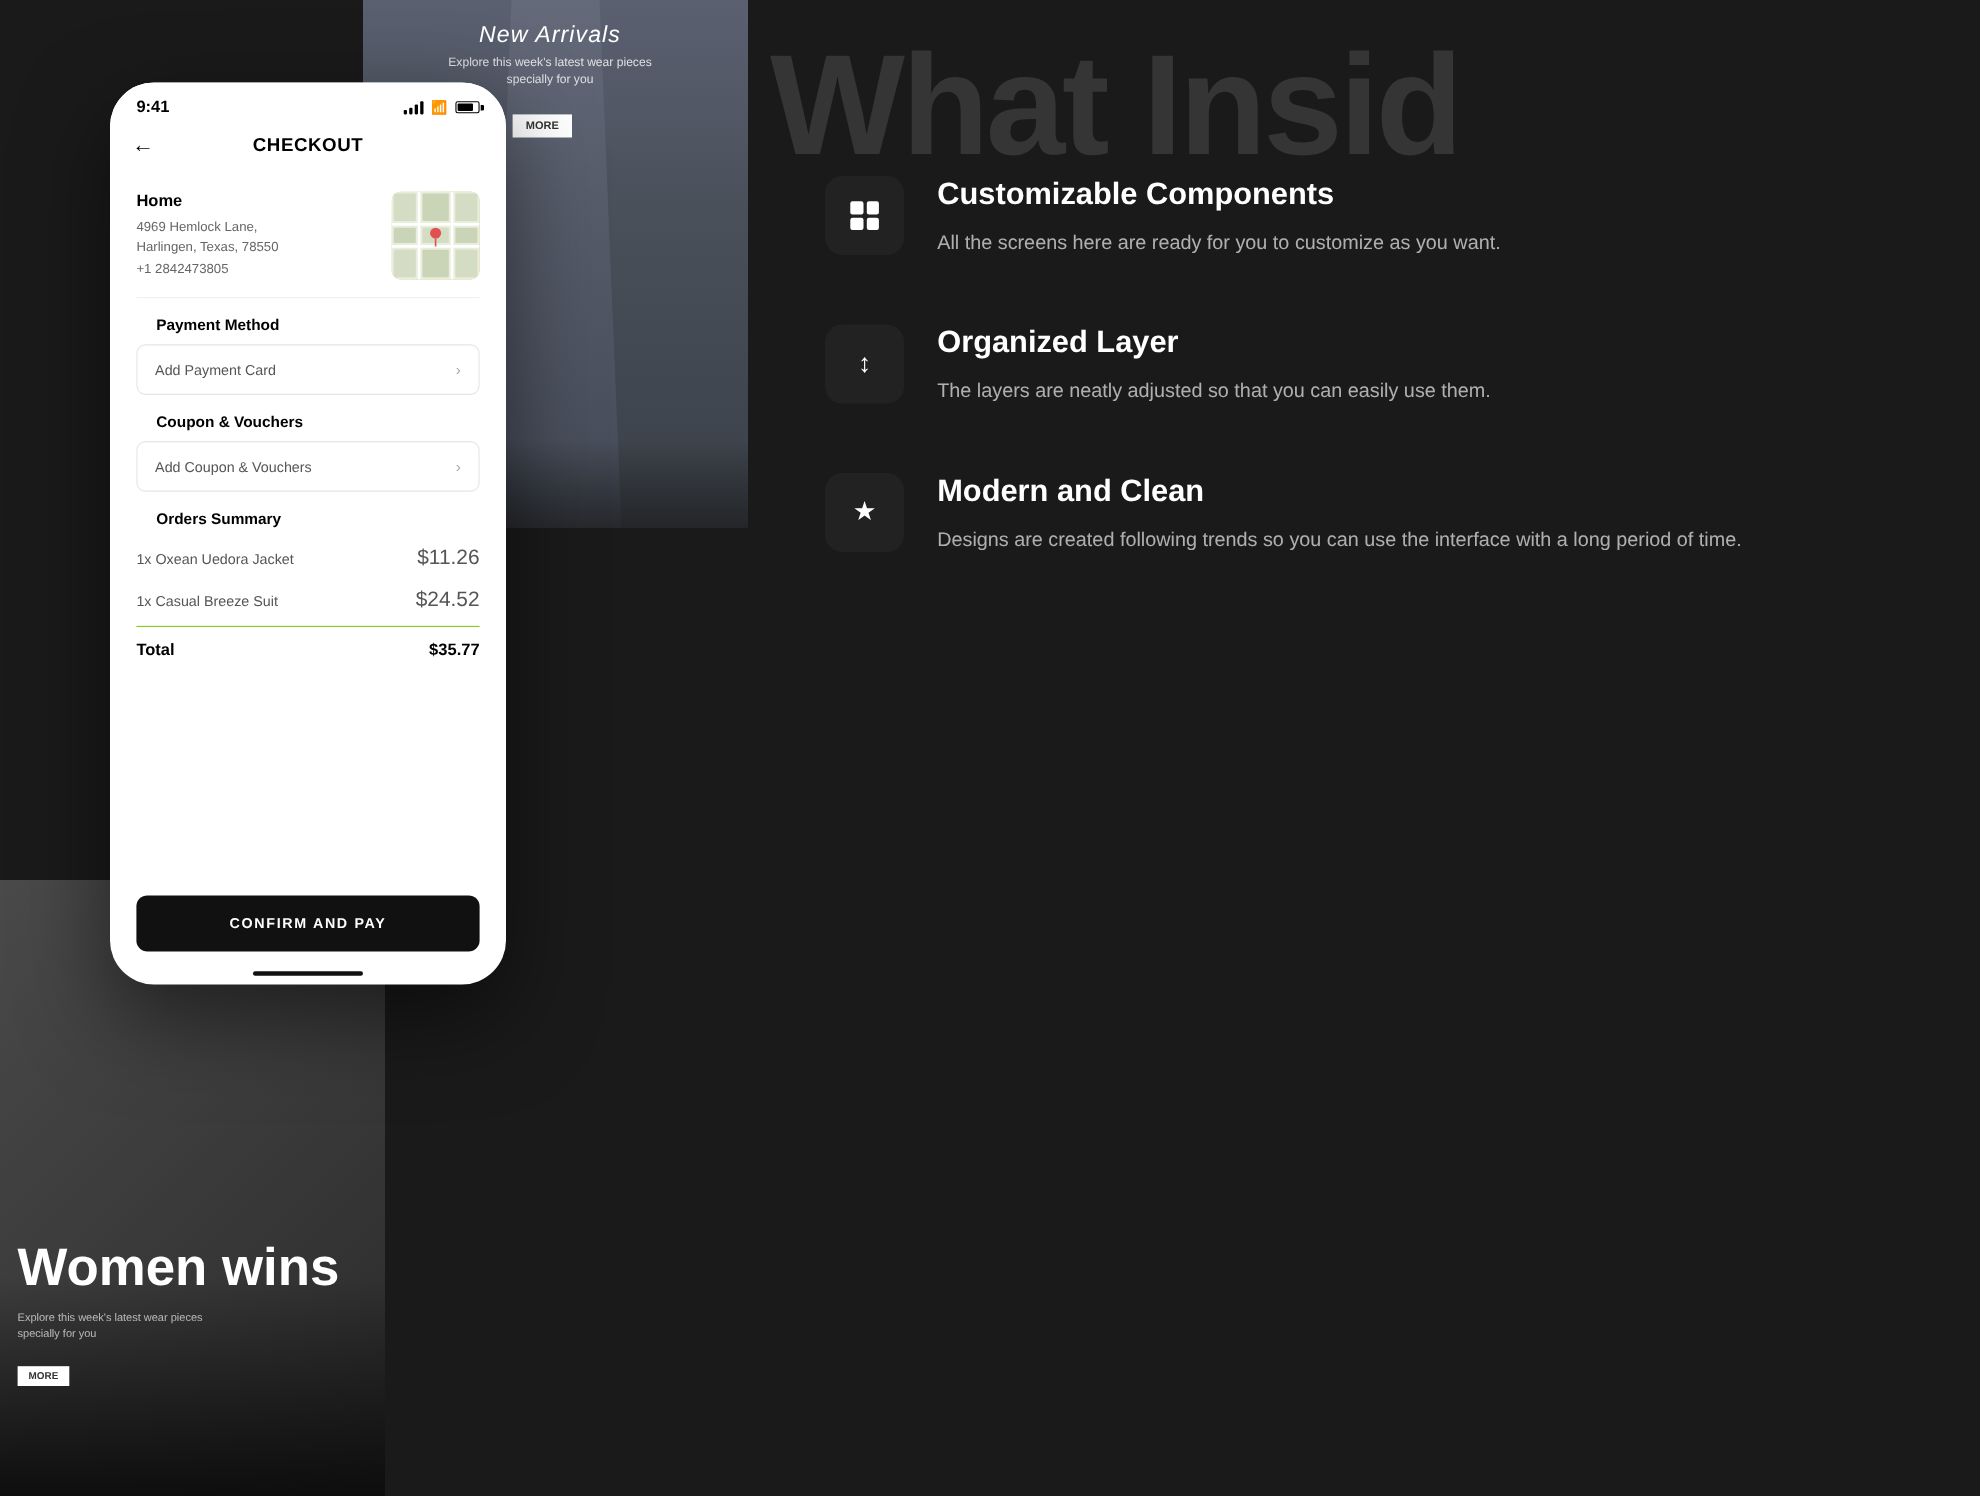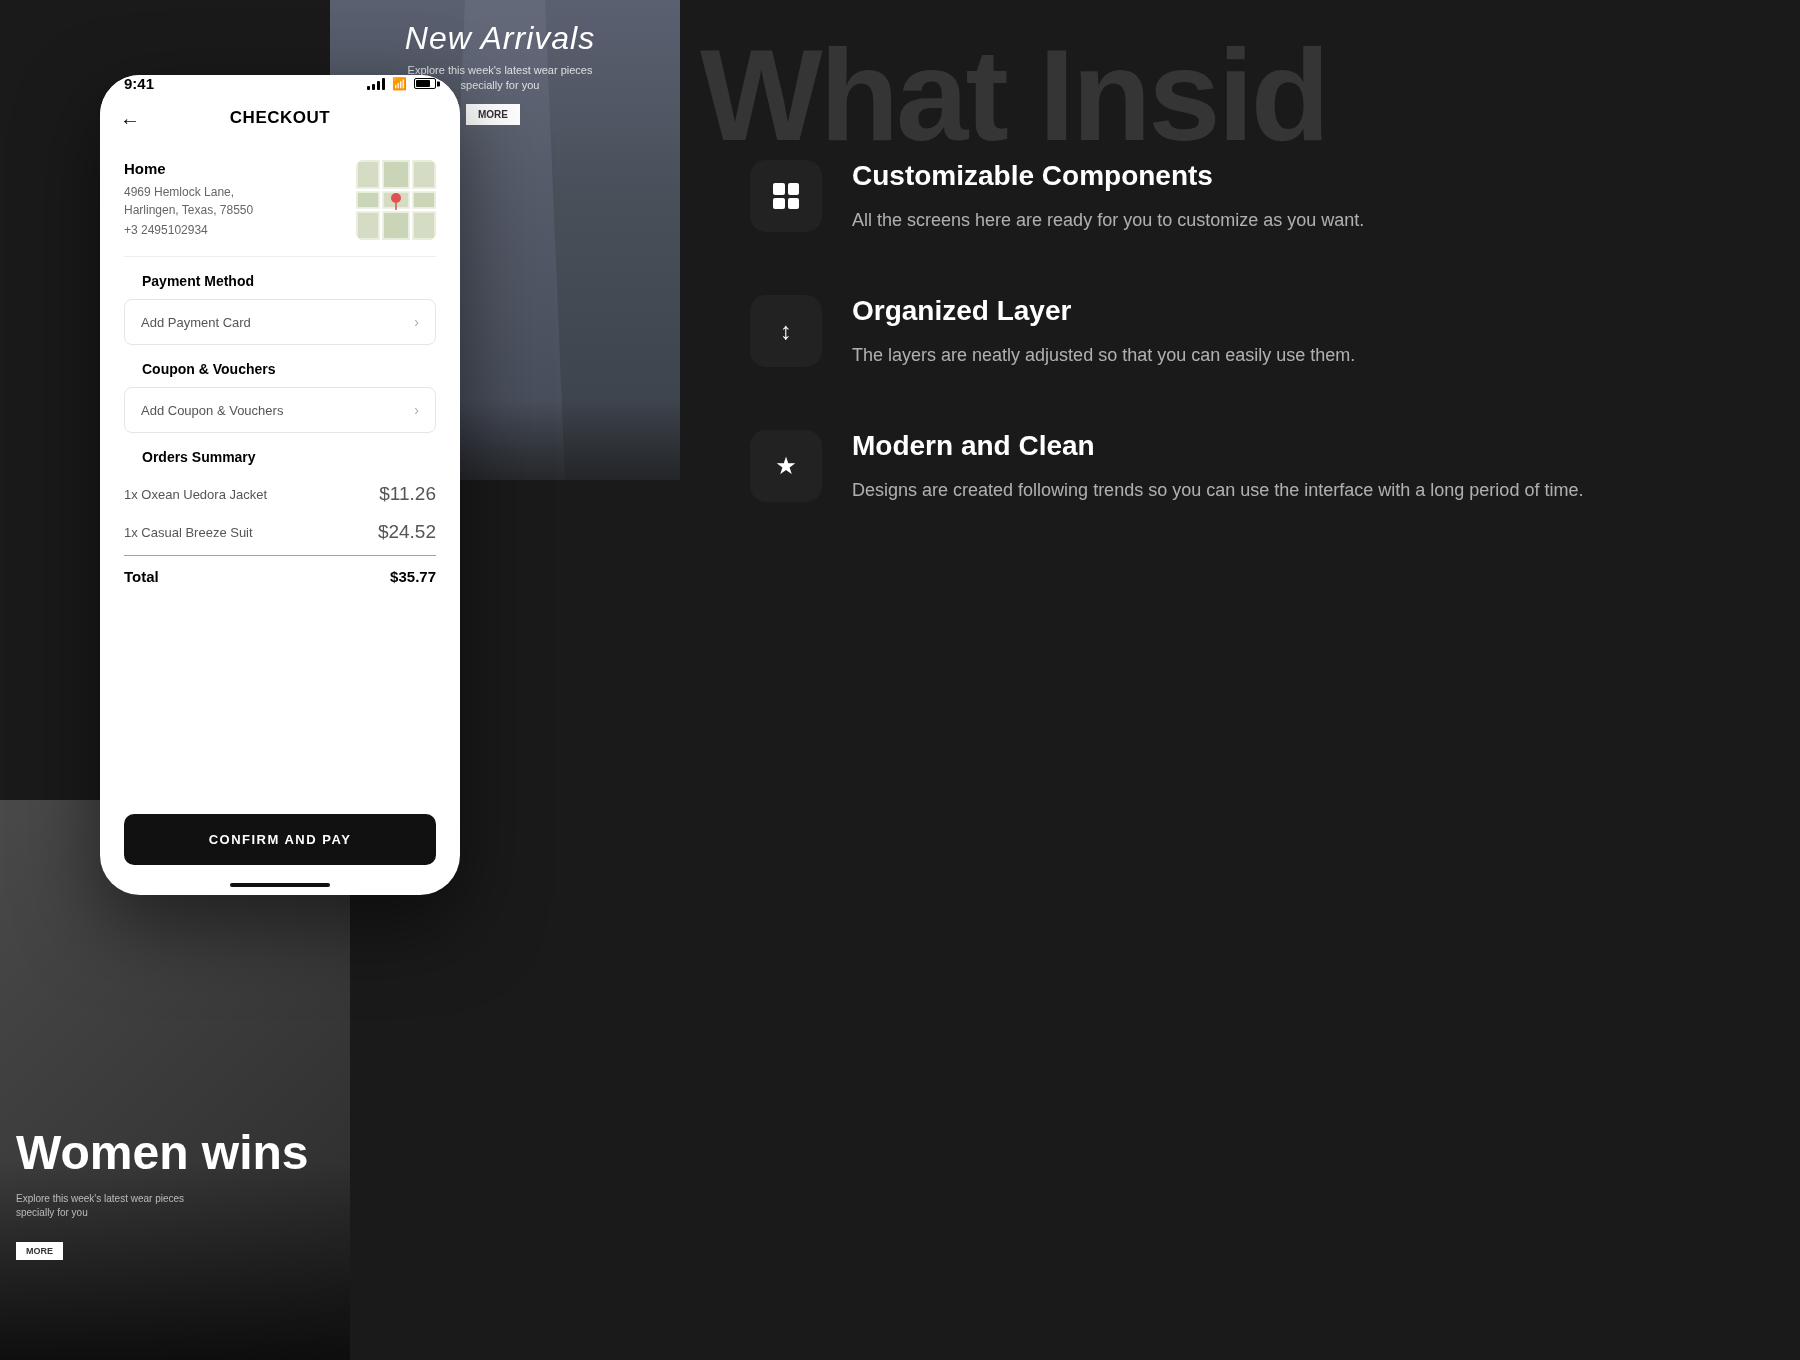"New Arrivals" div { font-size: 32px -> 21px }
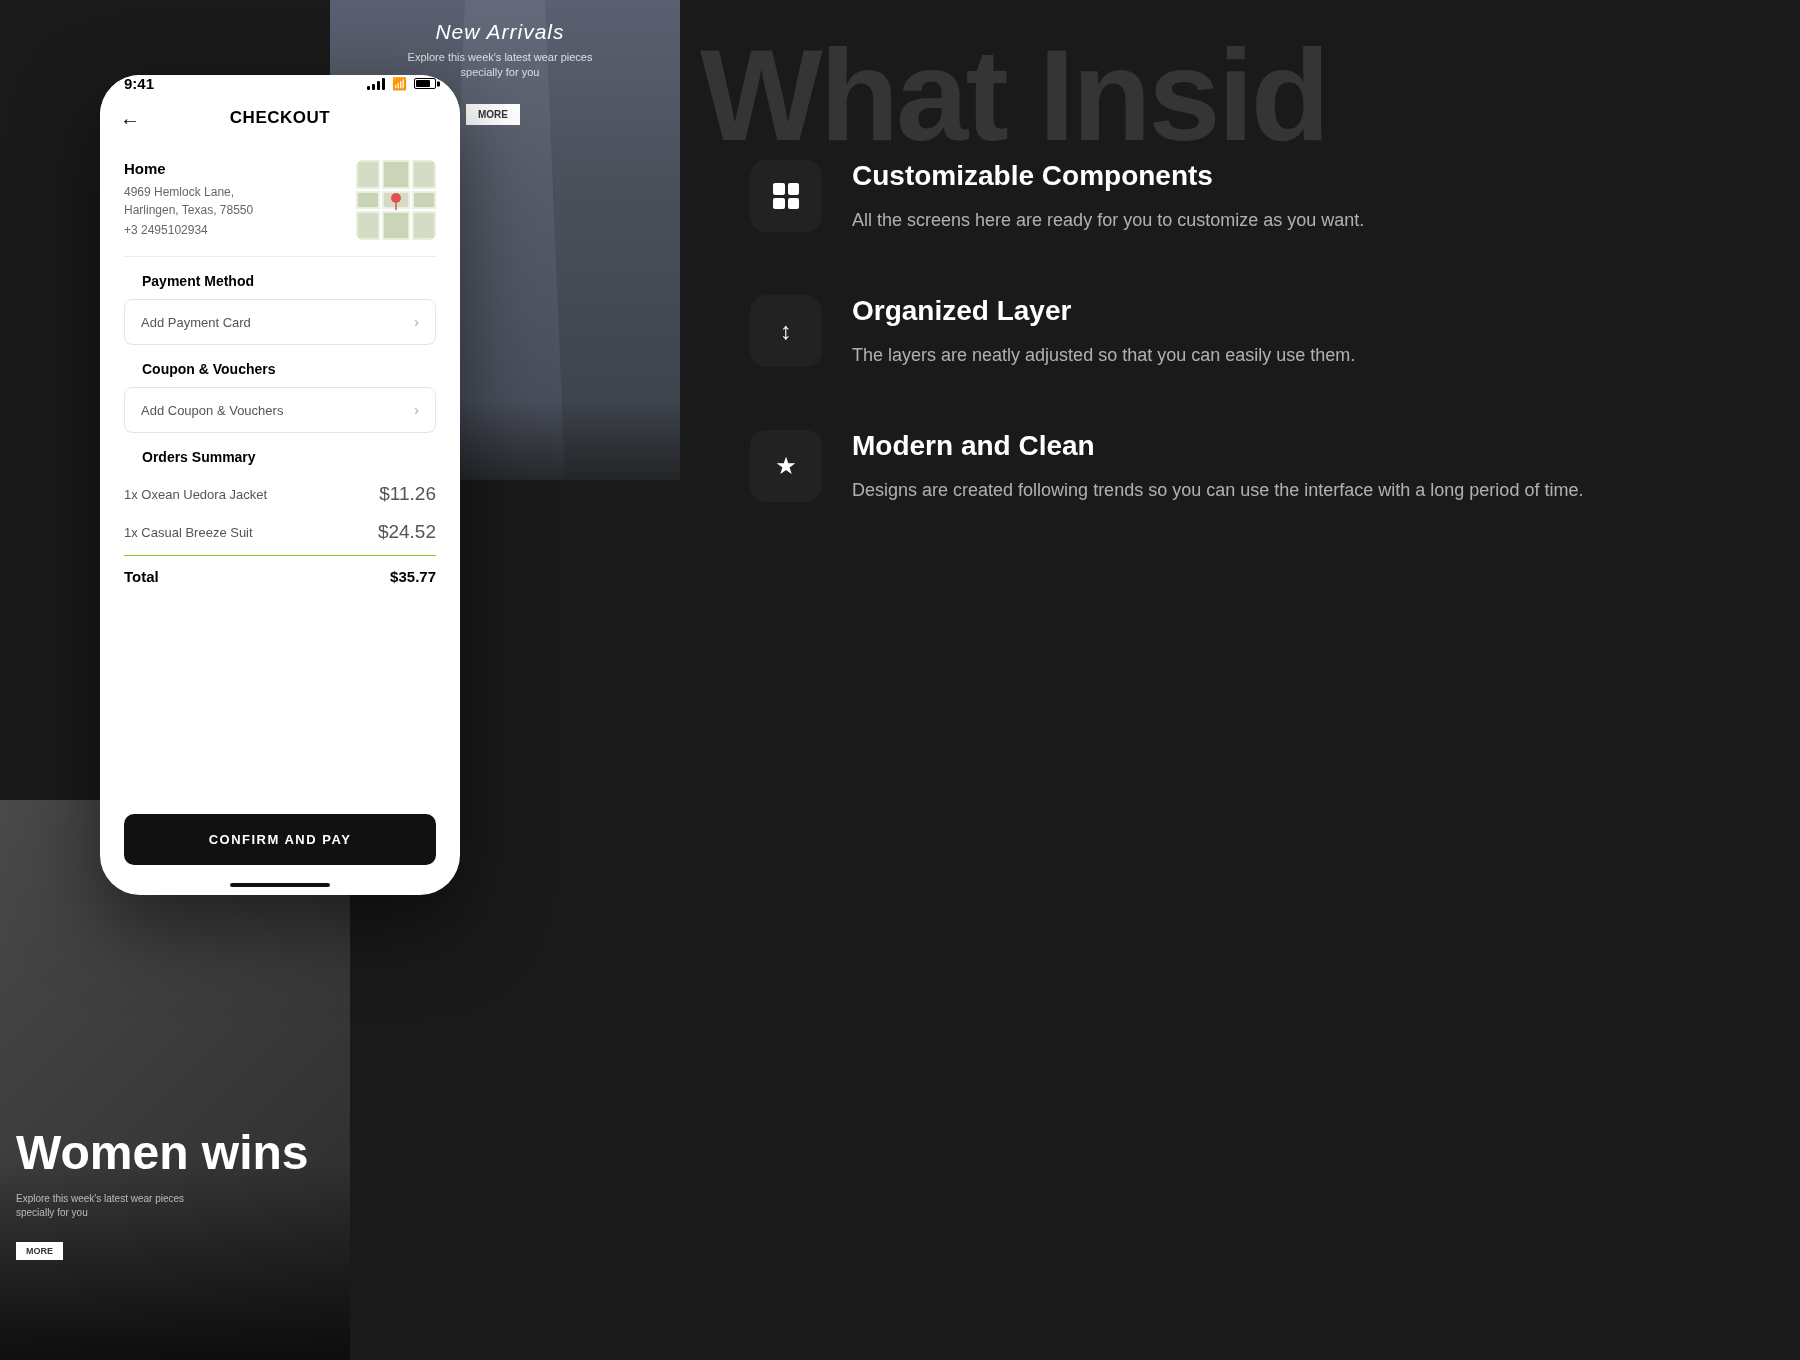"9:41" .status-bar { padding: 0 24px 8px -> 14px 24px 8px }
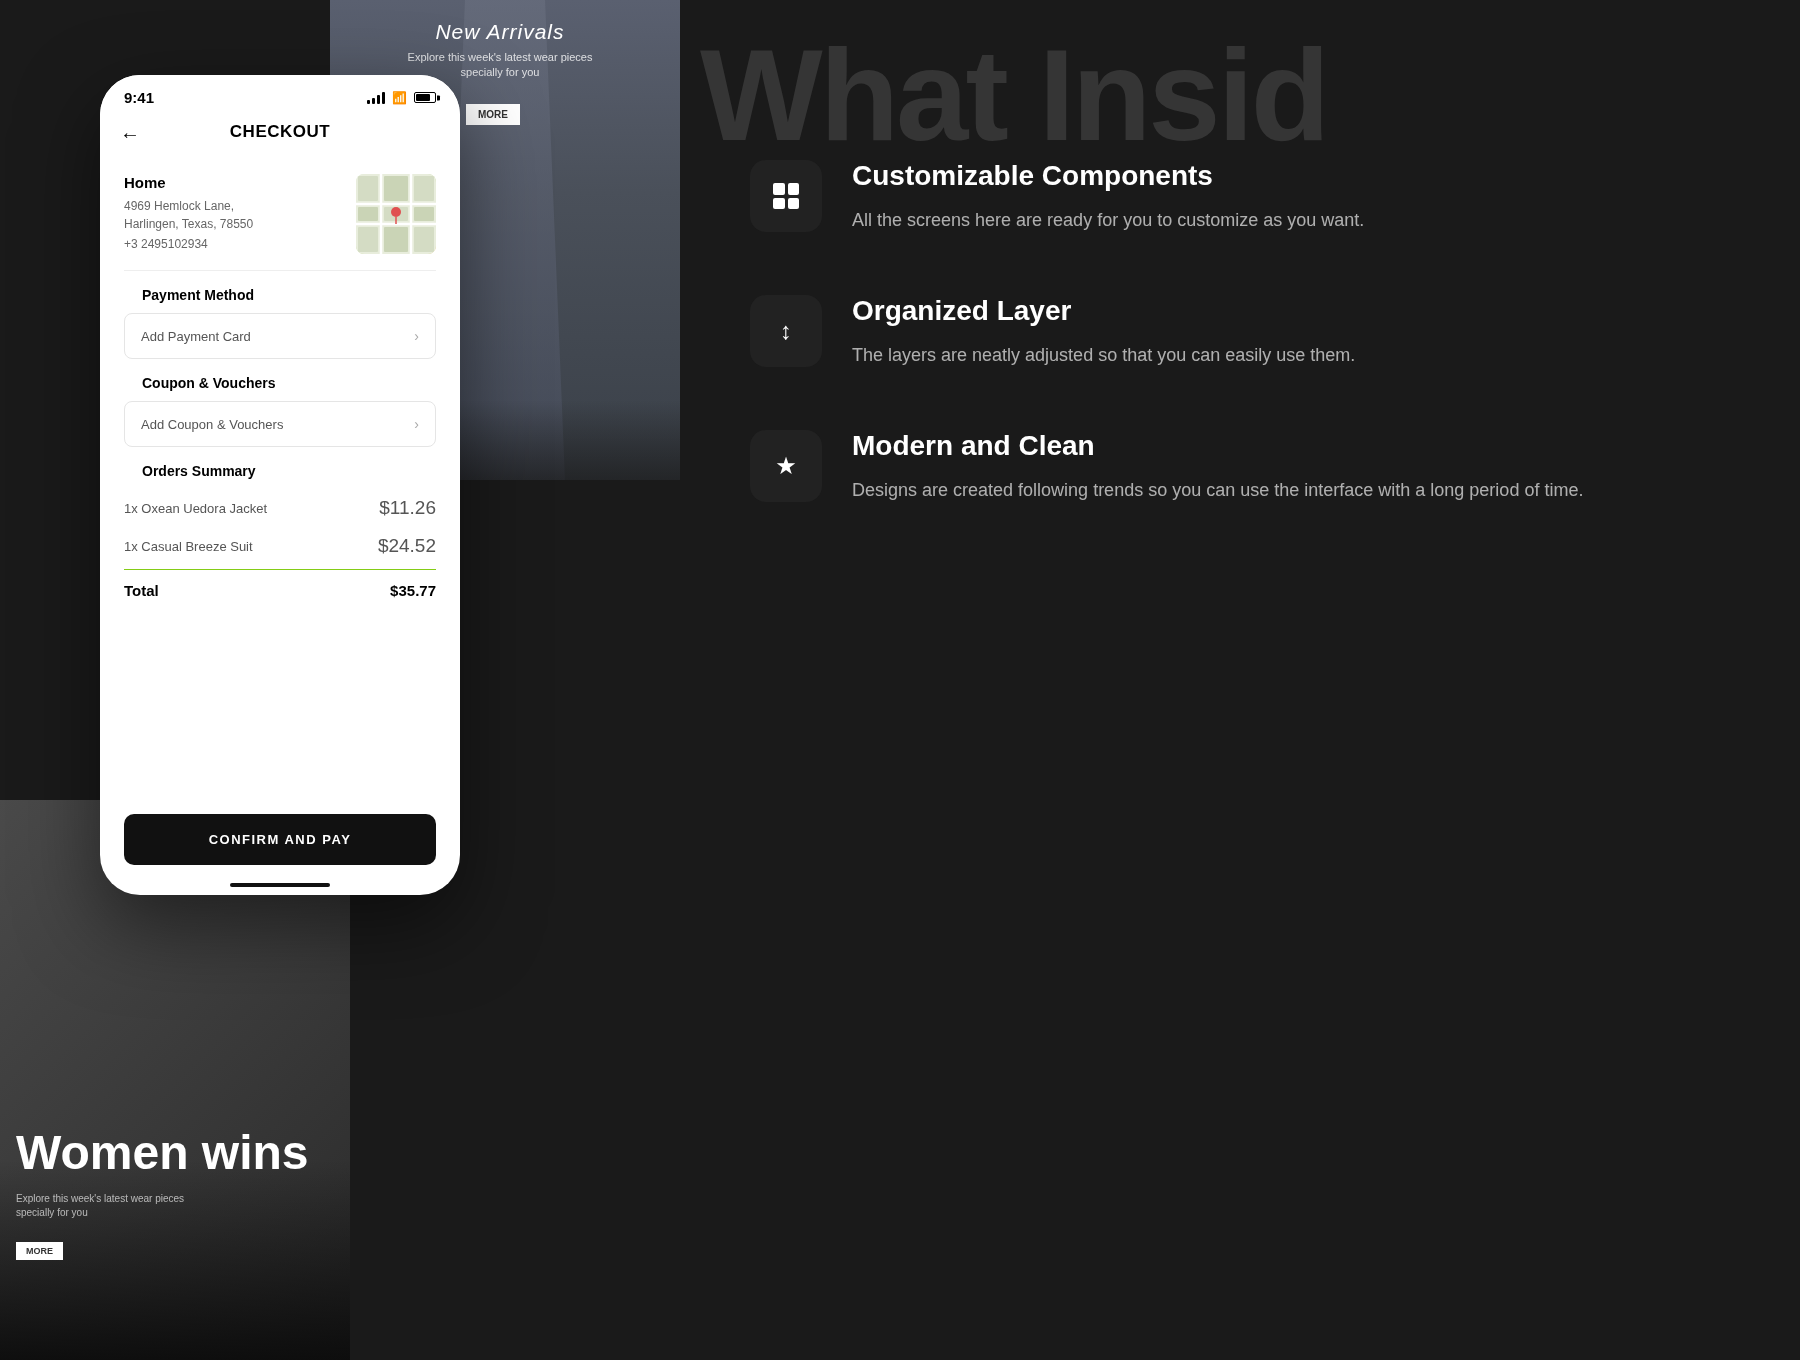"+3 2495102934" div.address-phone { text: +3 2495102934 -> +1 2842473805 }
